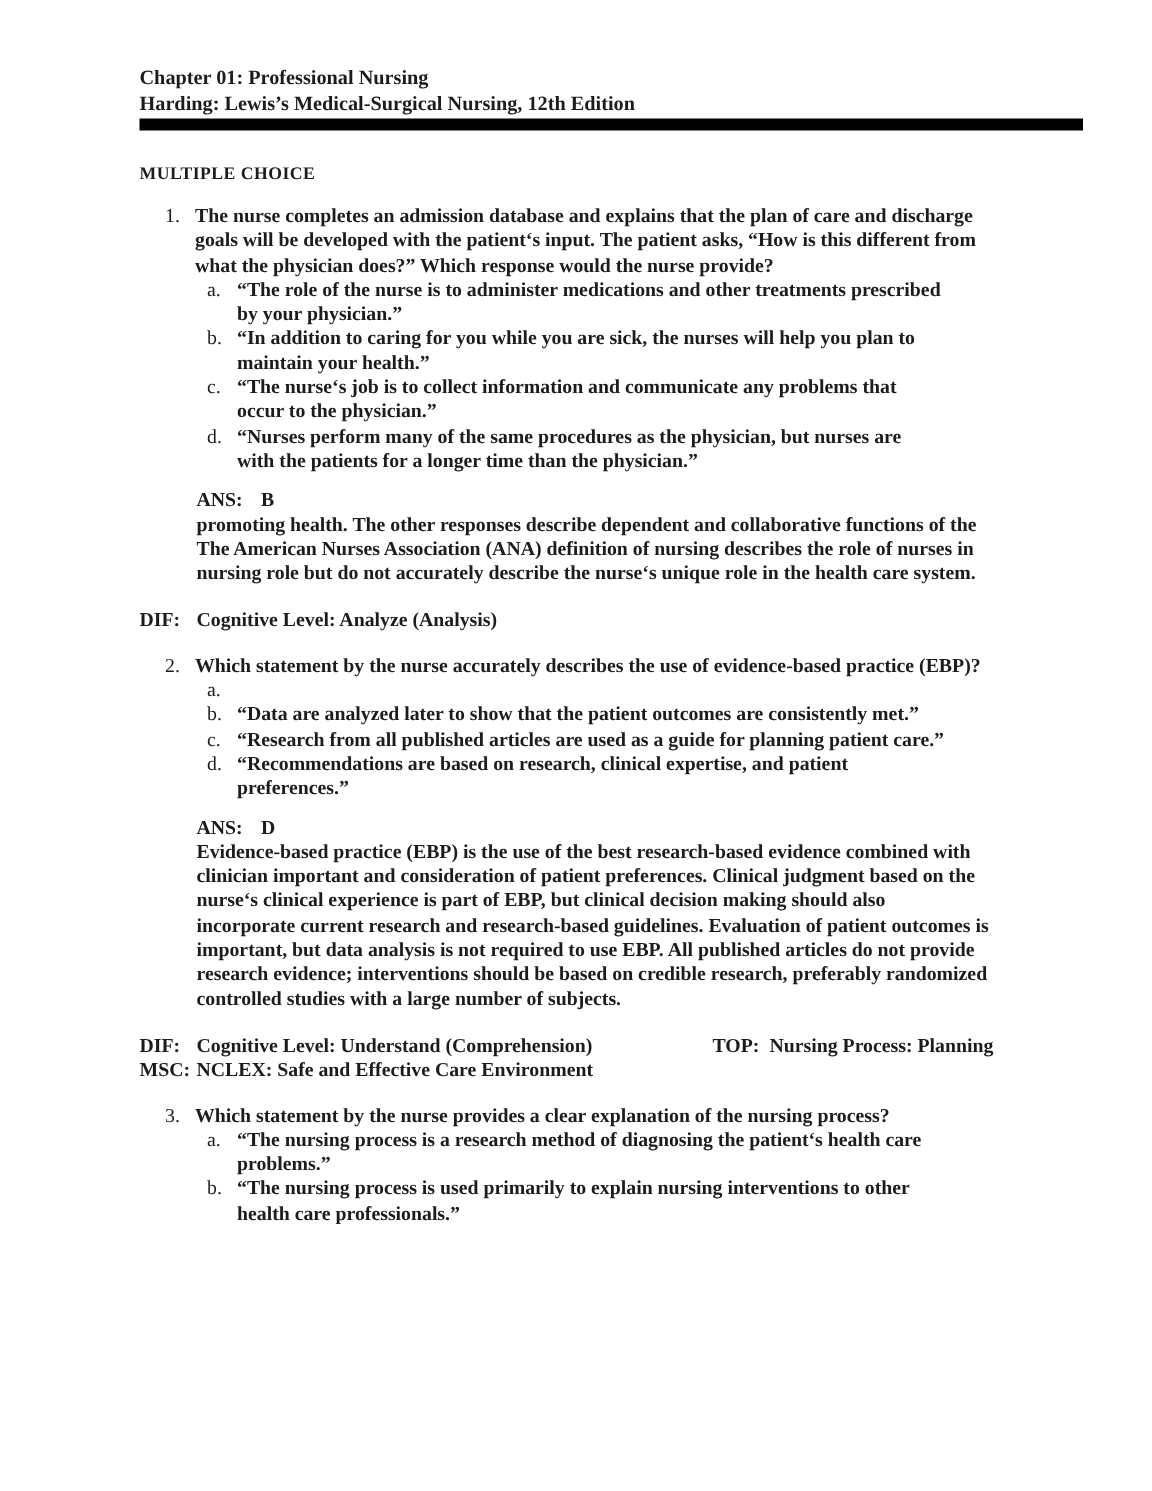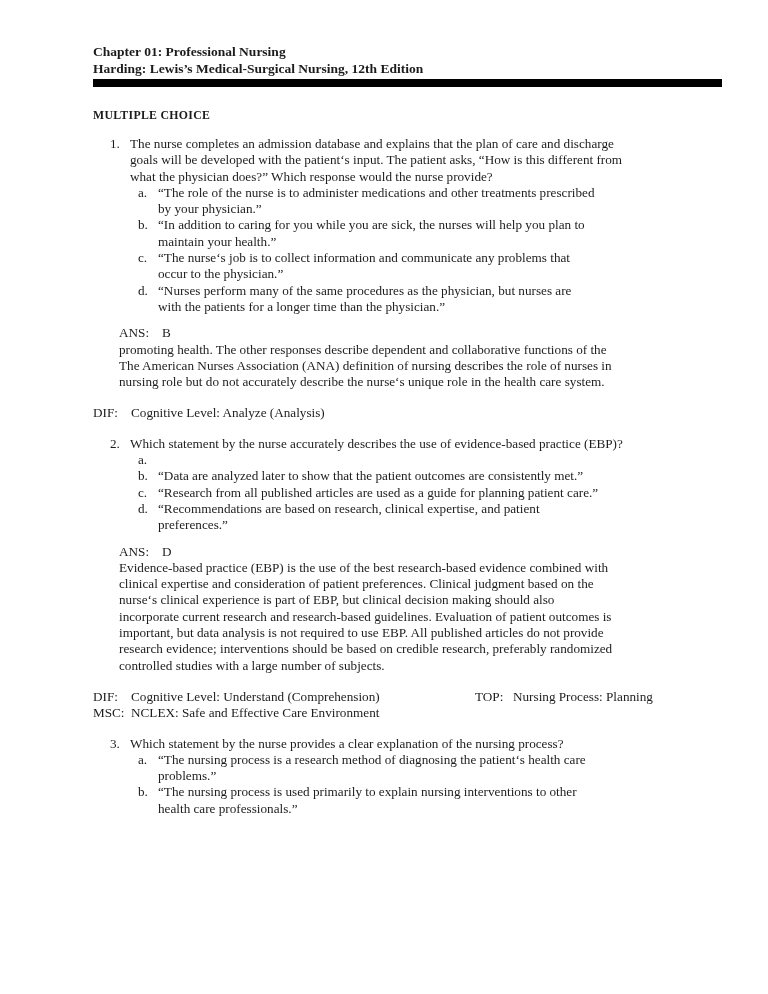"The nurse completes an admission" .line { font-weight: none -> bold }
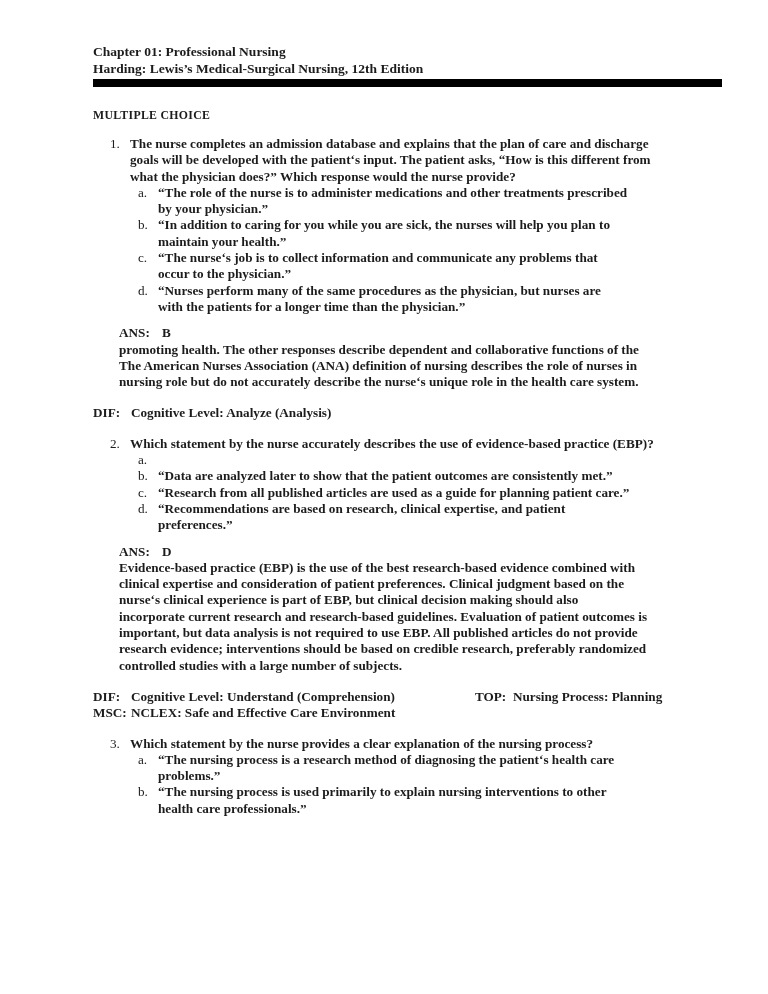"ANS: B" .ans-block { margin-left: 26px -> 38px }
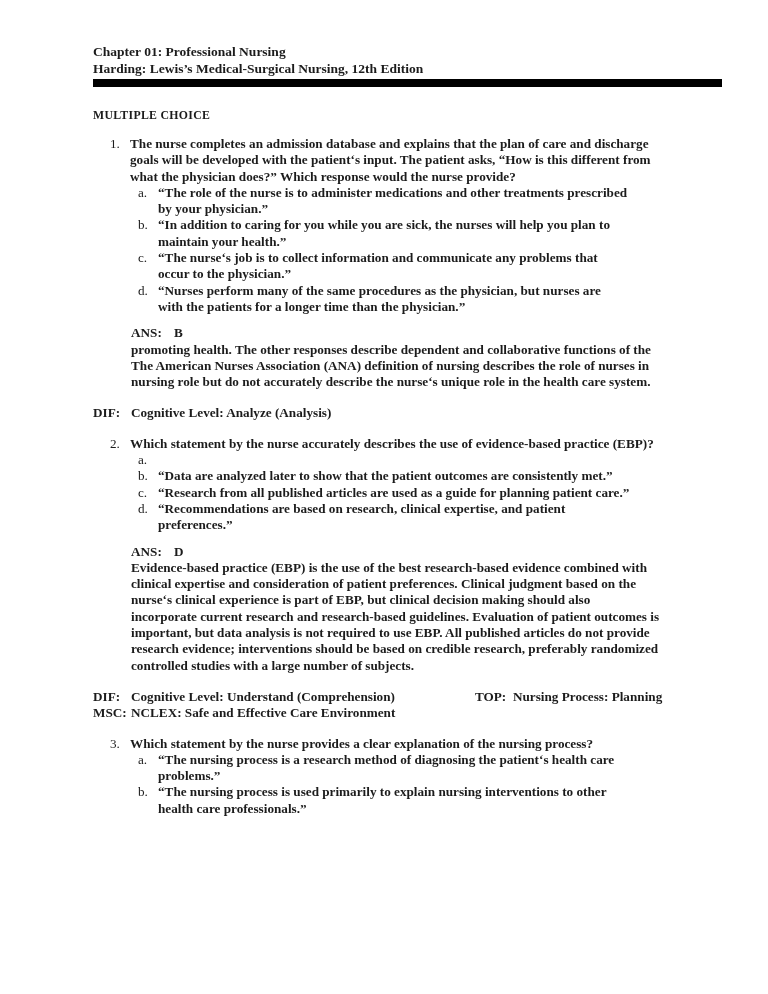"clinical expertise and consideration of" div.line { text: clinical expertise -> clinician important }
